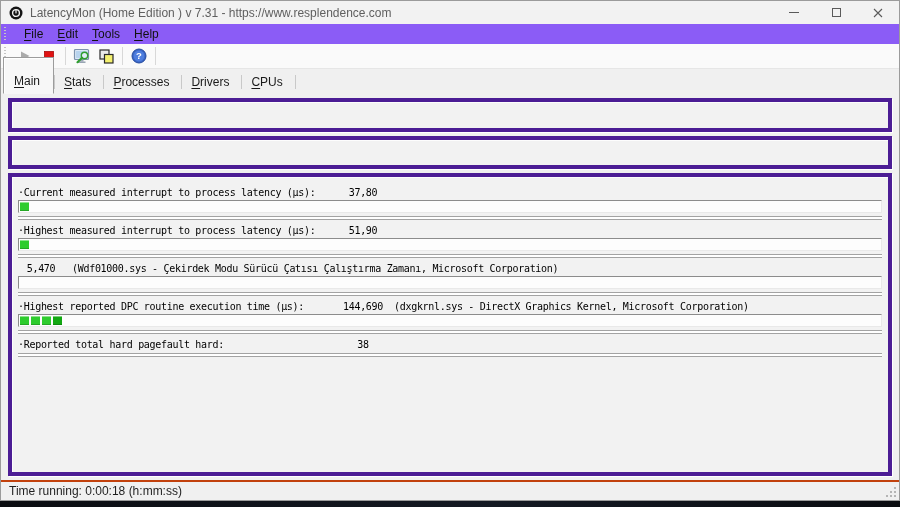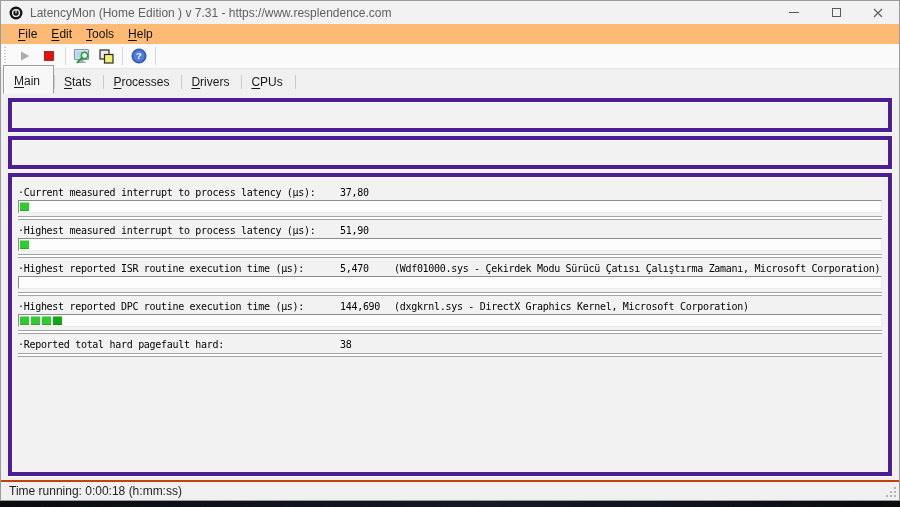"File" .menubar { background: #fdba74 -> #8b5cf6; padding-left: 10px -> 16px }
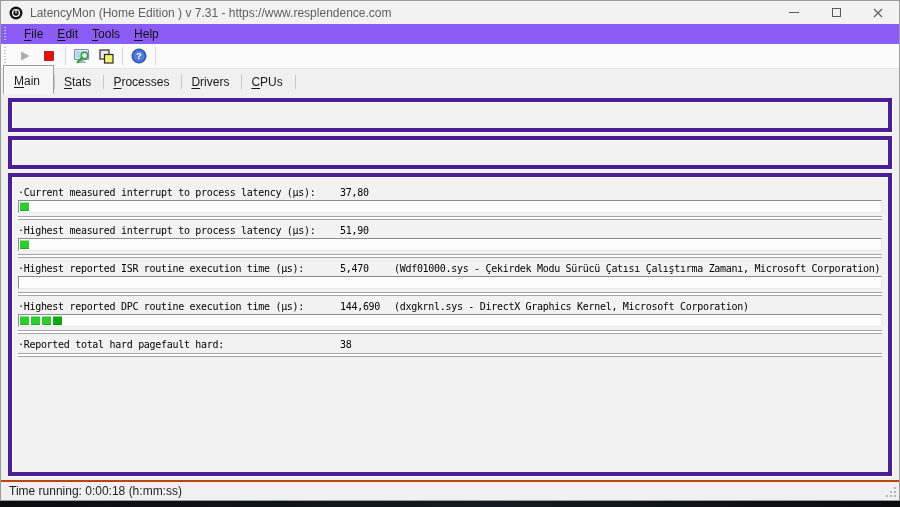"Main" .tab.active { padding: 8px 13px 5px 10px -> 16px 13px 5px 10px }
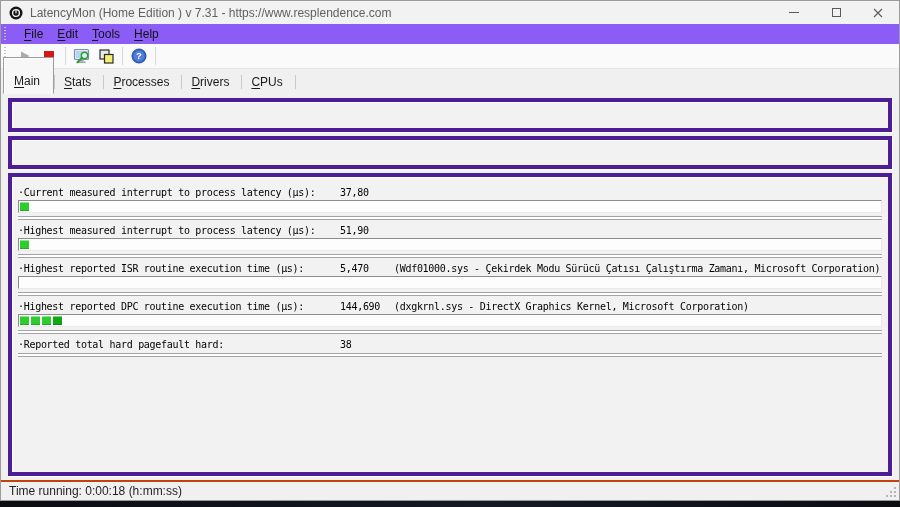"37,80" .trow .val { text-align: left -> center }
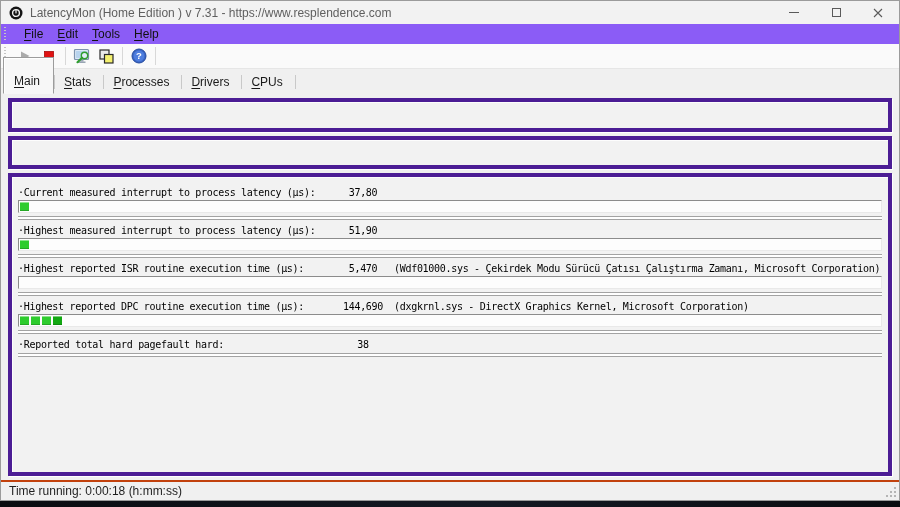"·Highest reported ISR routine execution" span.lbl { html: <span>·Highest reported ISR routine execution time (µs):</span> -> none }
